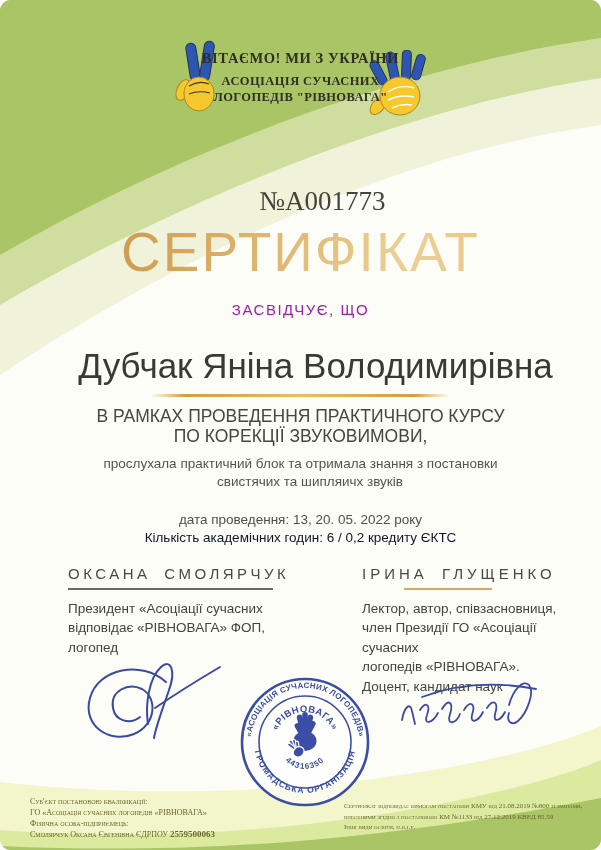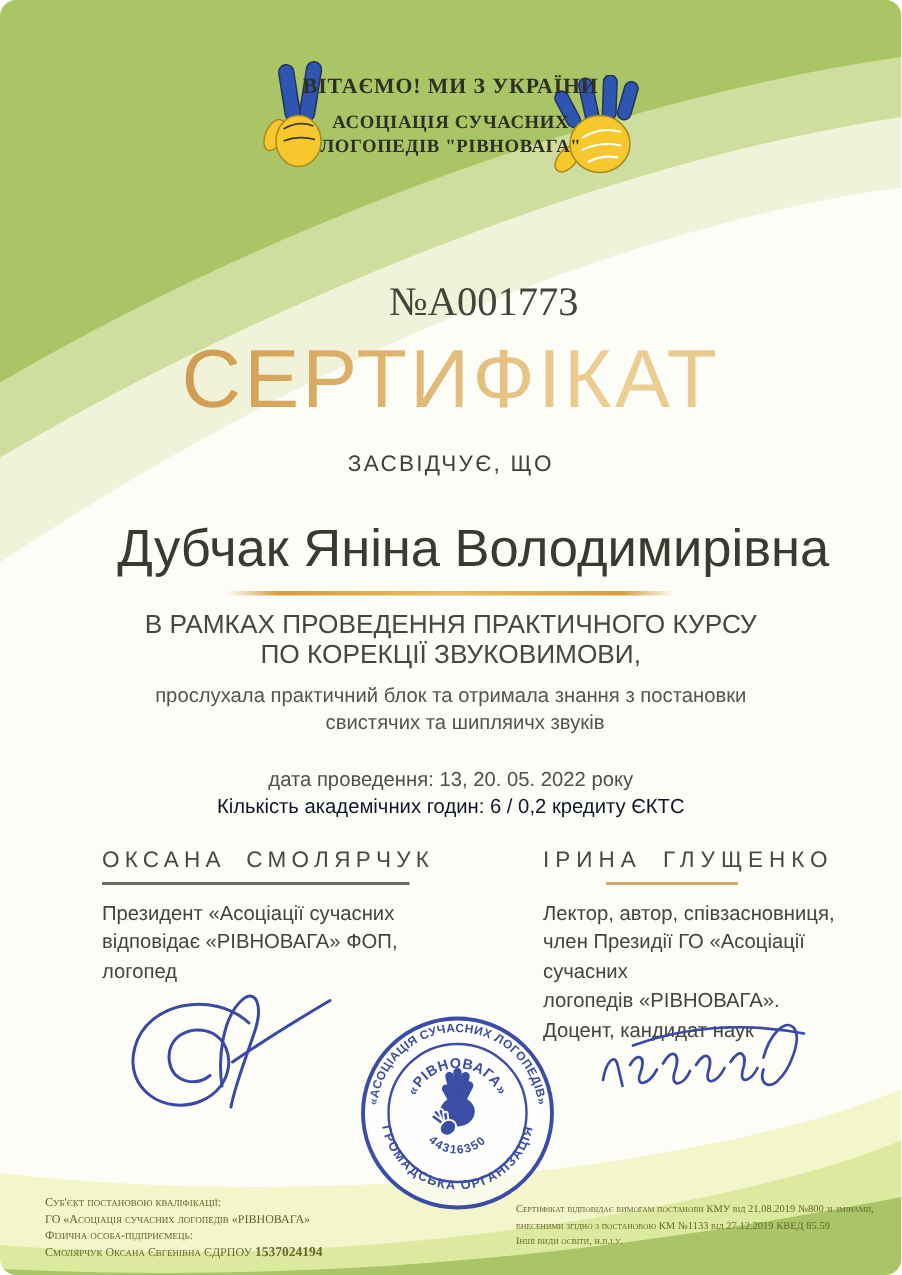"ЗАСВІДЧУЄ, ЩО" .attests { color: #404040 -> #a21caf }
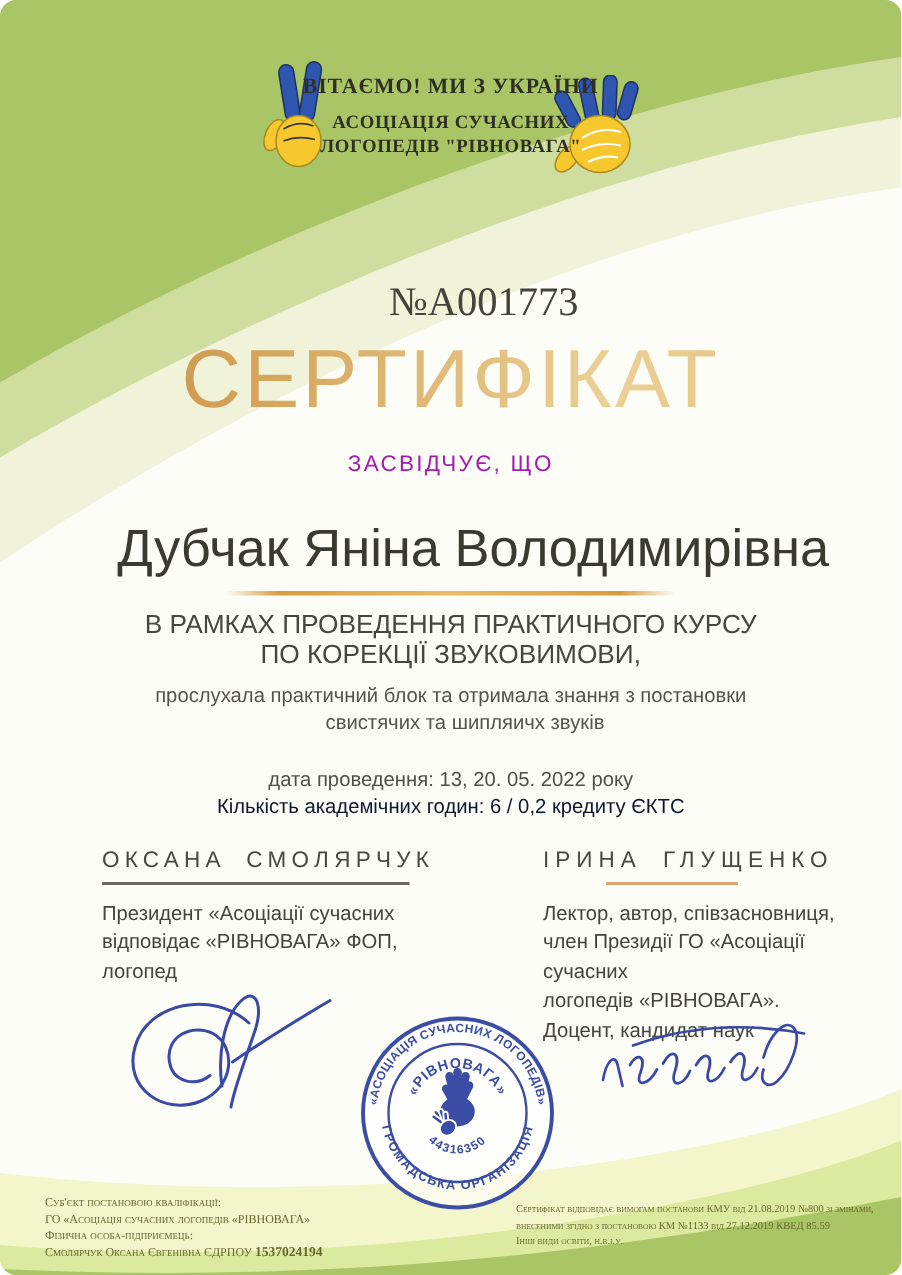"1537024194" b { text: 1537024194 -> 2559500063 }
